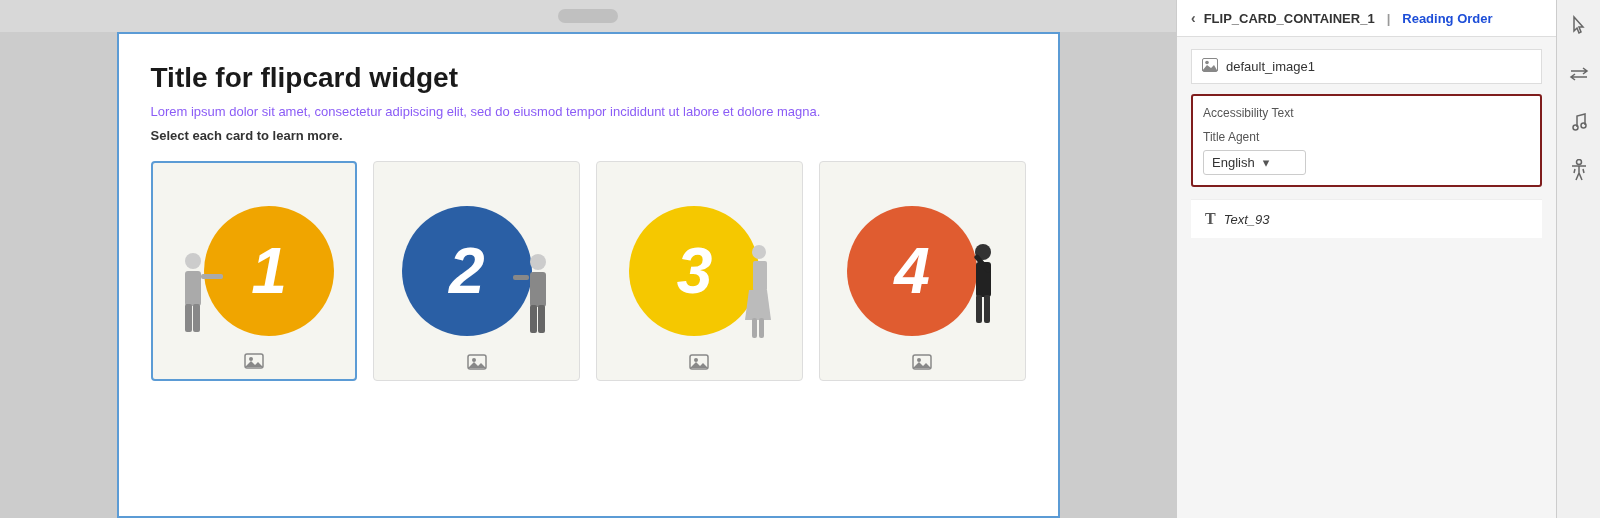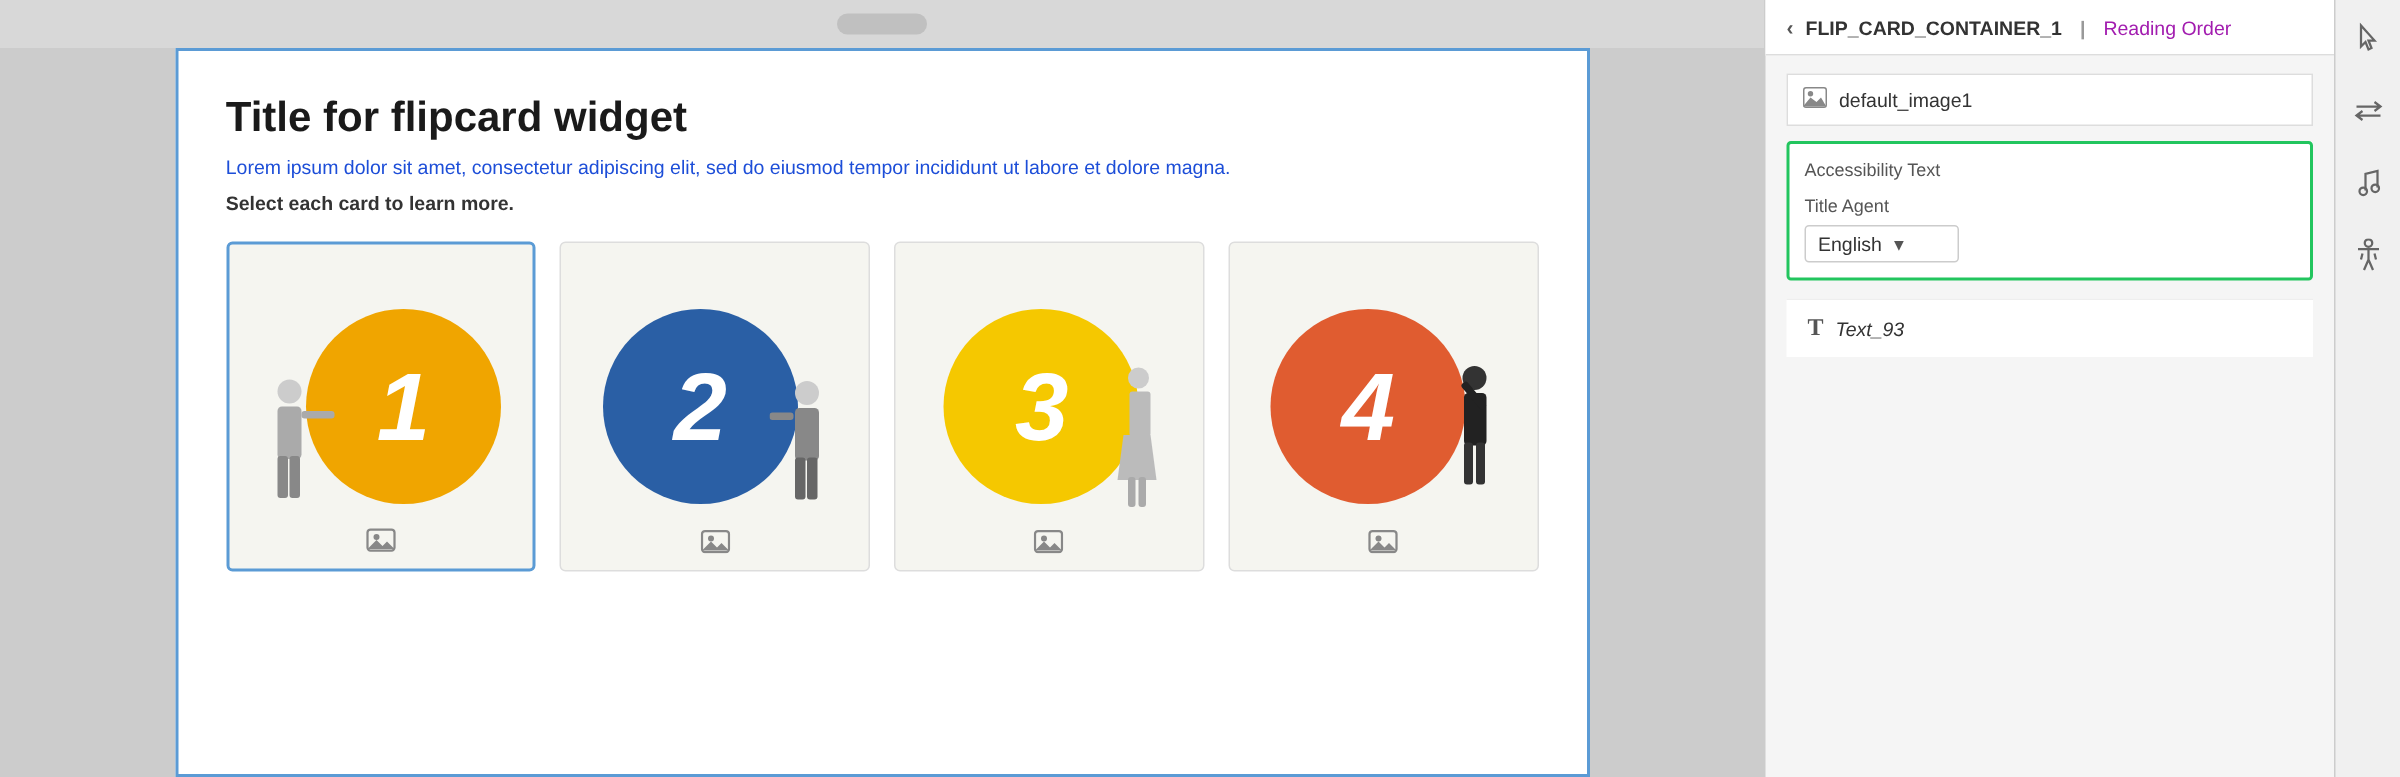"Reading Order" .panel-header-subtitle { color: #a21caf -> #1d4ed8; font-weight: 400 -> 700 }
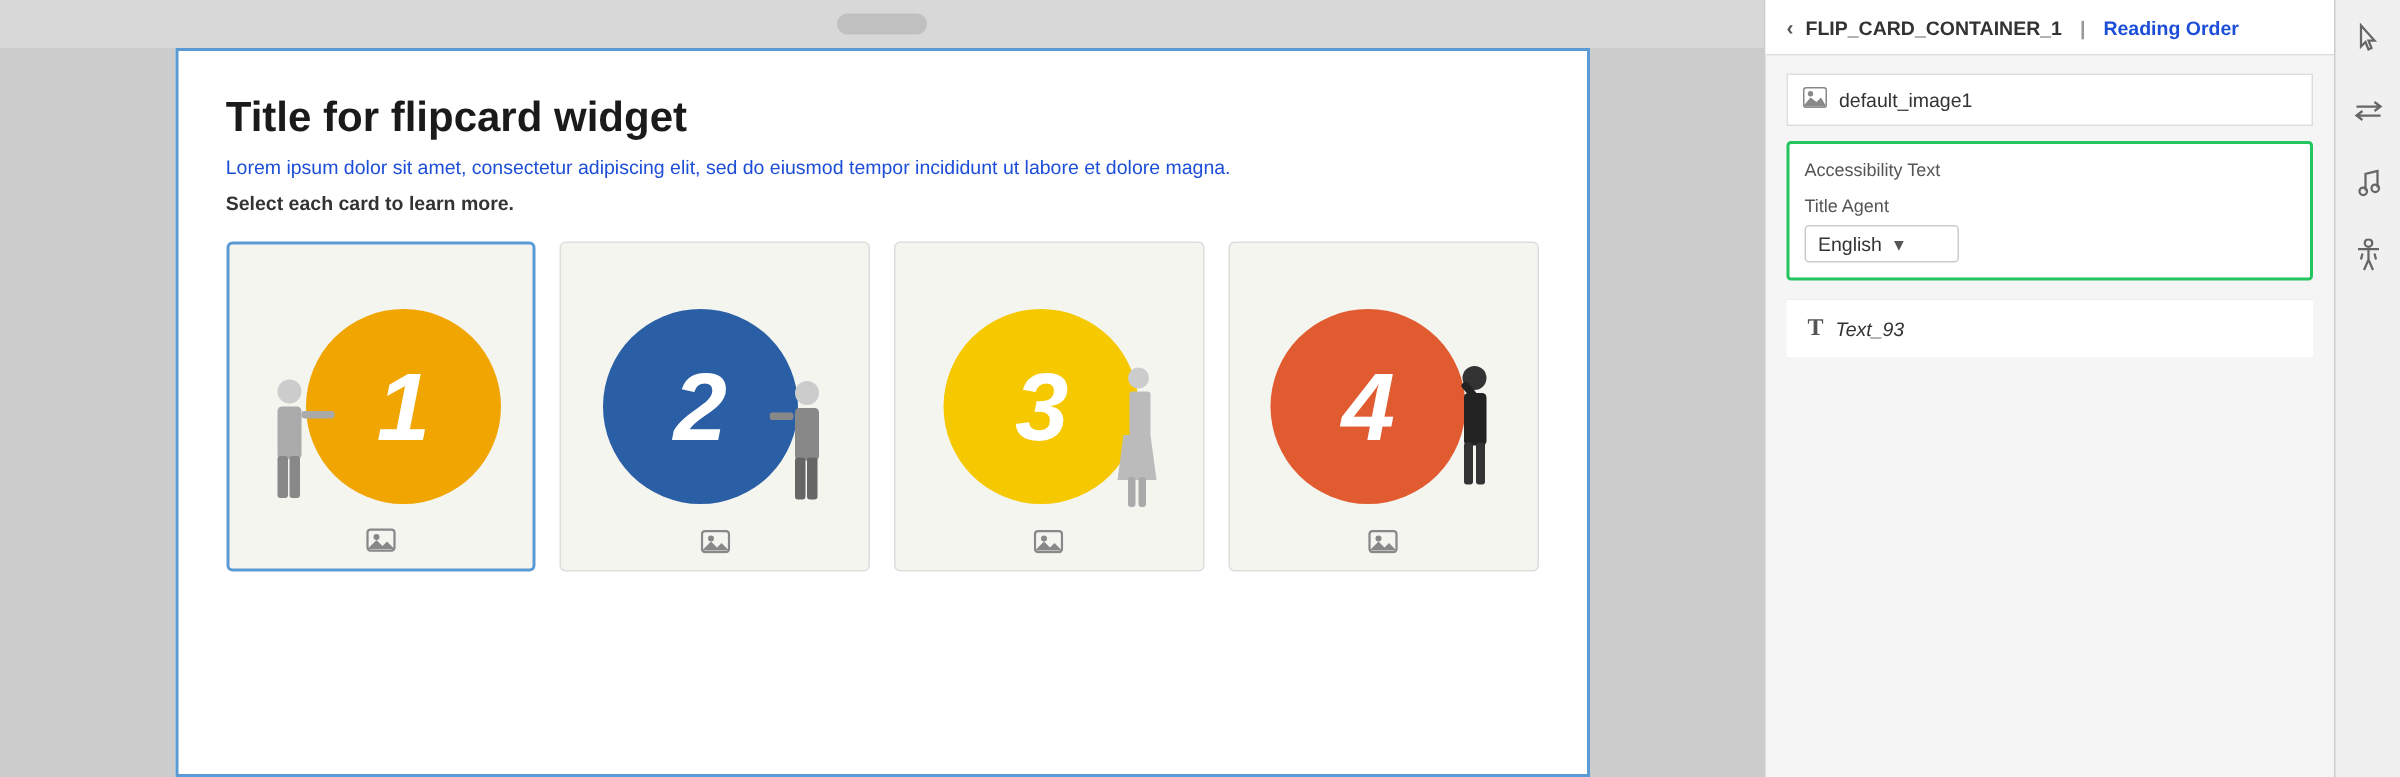"Lorem ipsum dolor sit amet," .widget-description { color: #1d4ed8 -> #8b5cf6 }
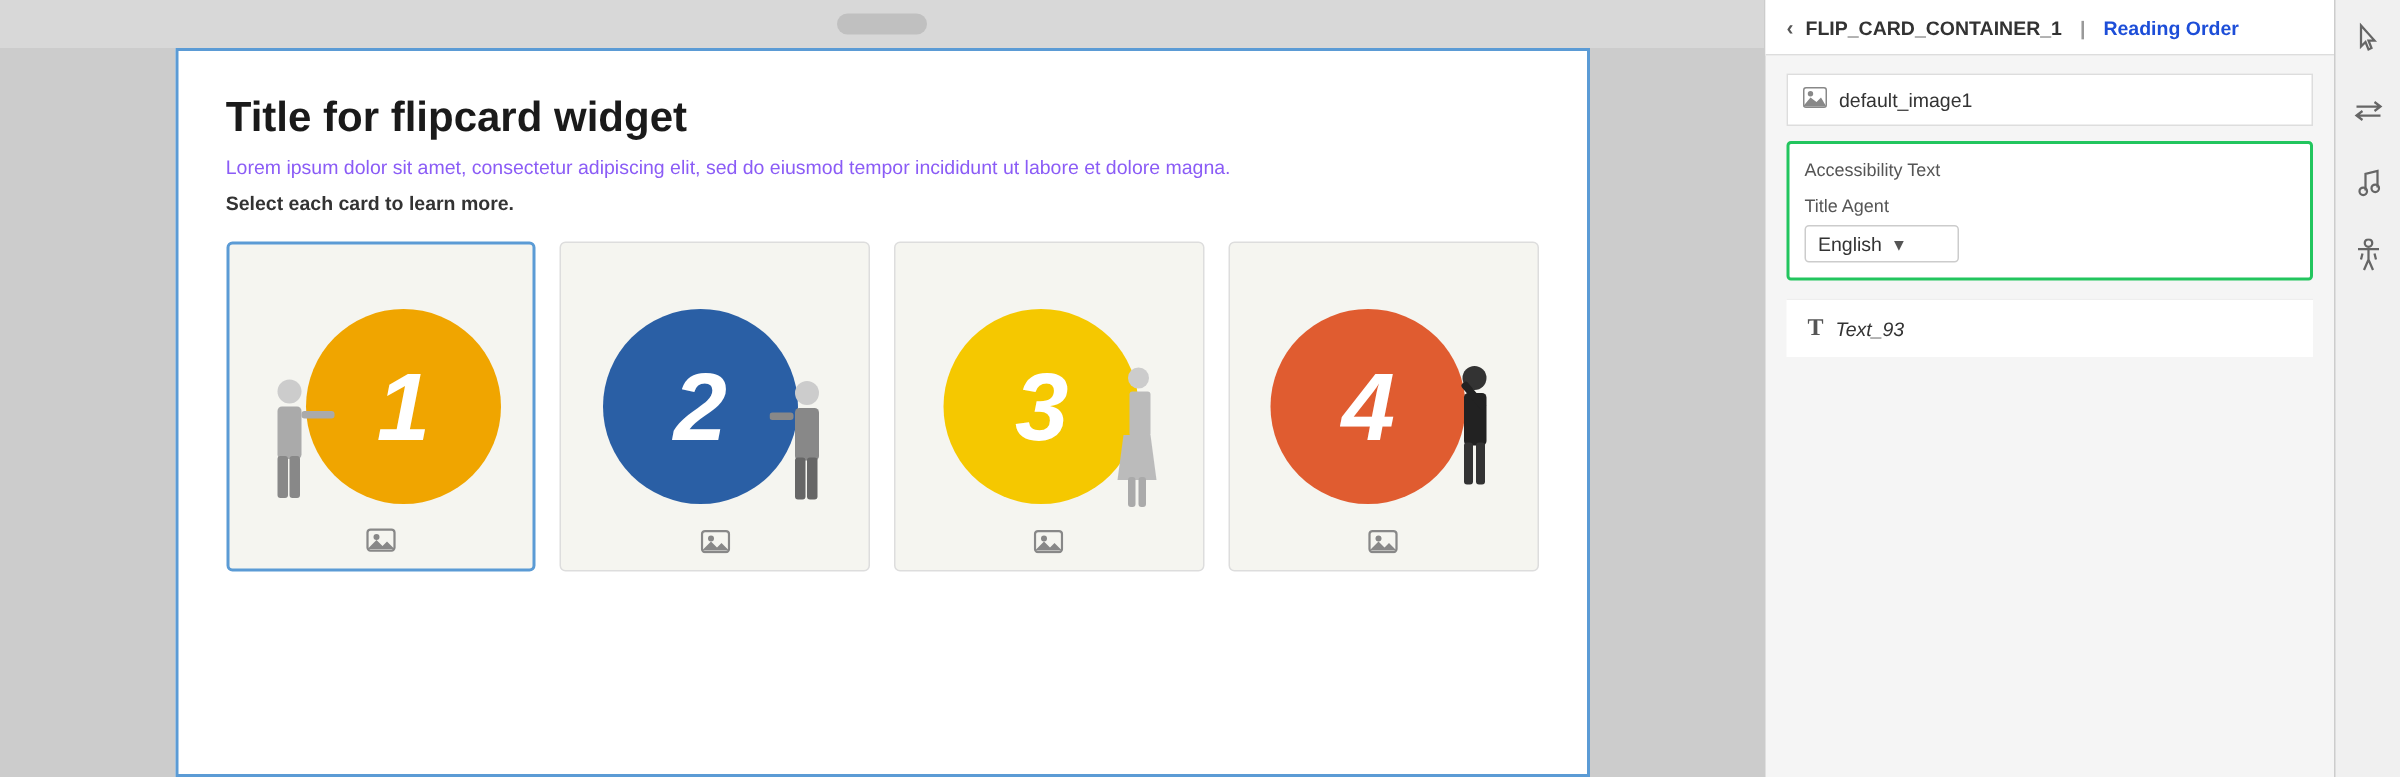"Accessibility Text" .accessibility-section { border: 2px solid #22c55e -> 2px solid #7f1d1d }
